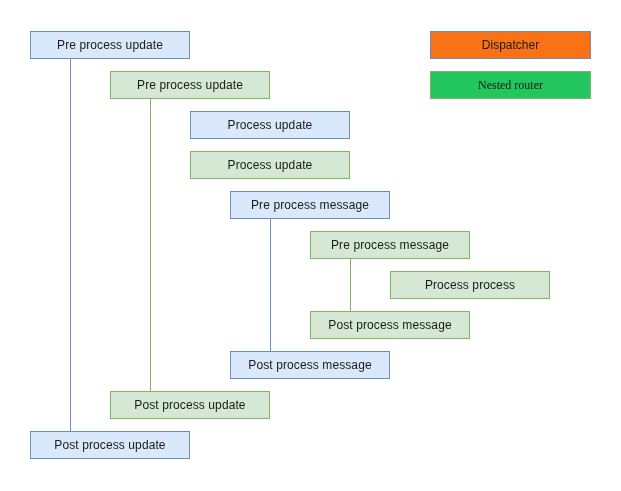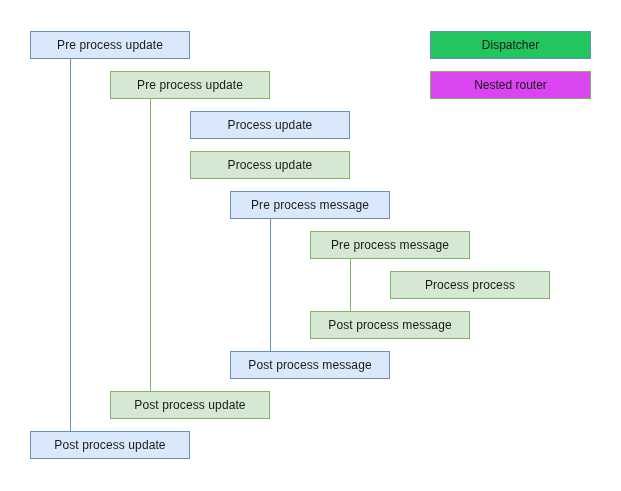"Dispatcher" .legend-node.blue { background: #22c55e -> #f97316 }
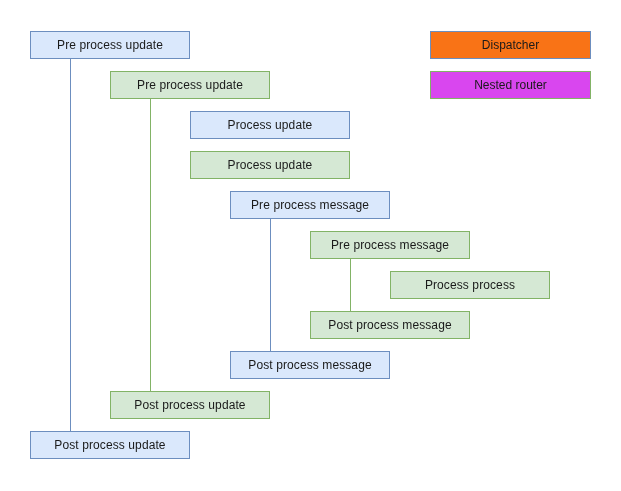"Nested router" .legend-node.green { background: #d946ef -> #22c55e; font-family: none -> Liberation Serif, serif }
